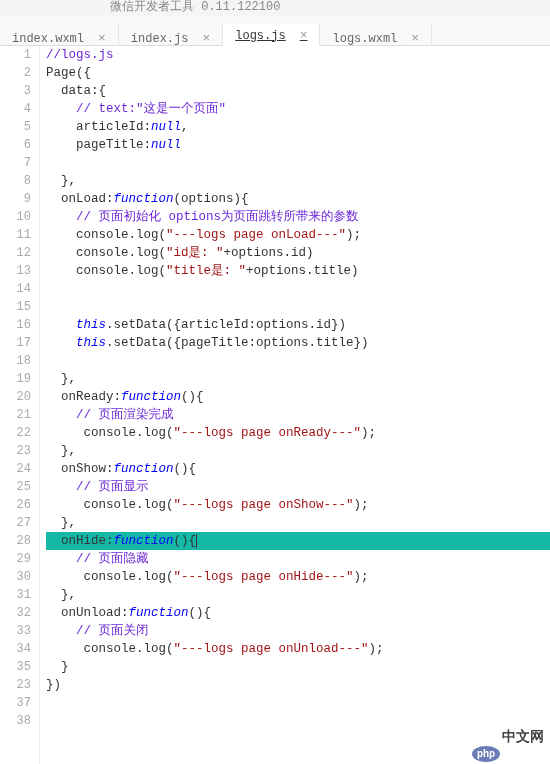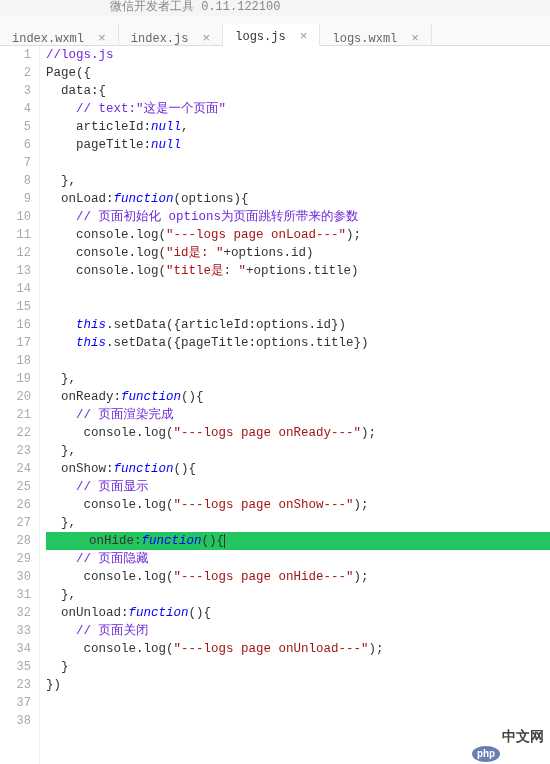"logs.js" .tab.active { border-bottom: 4px solid #0c4a6e -> 6px solid #0c4a6e; text-decoration: none -> underline }
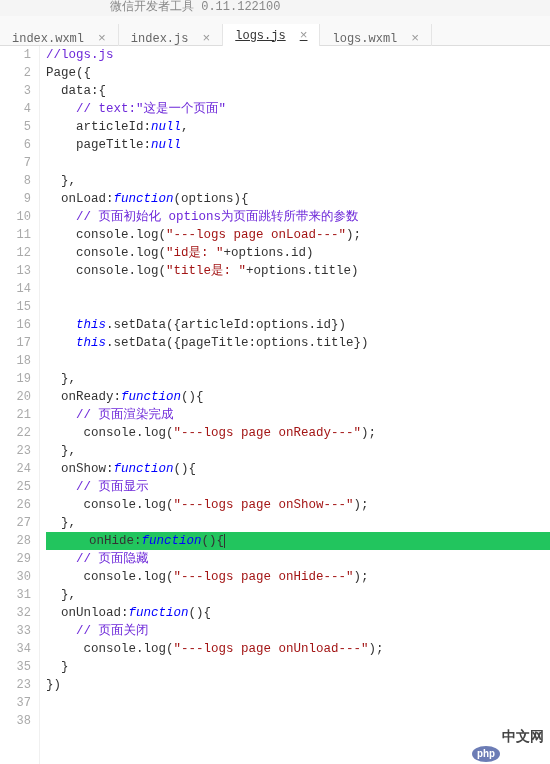"onHide:function(){" .line-hl { background: #22c55e -> #14b8a6; padding-left: 28px -> none }
